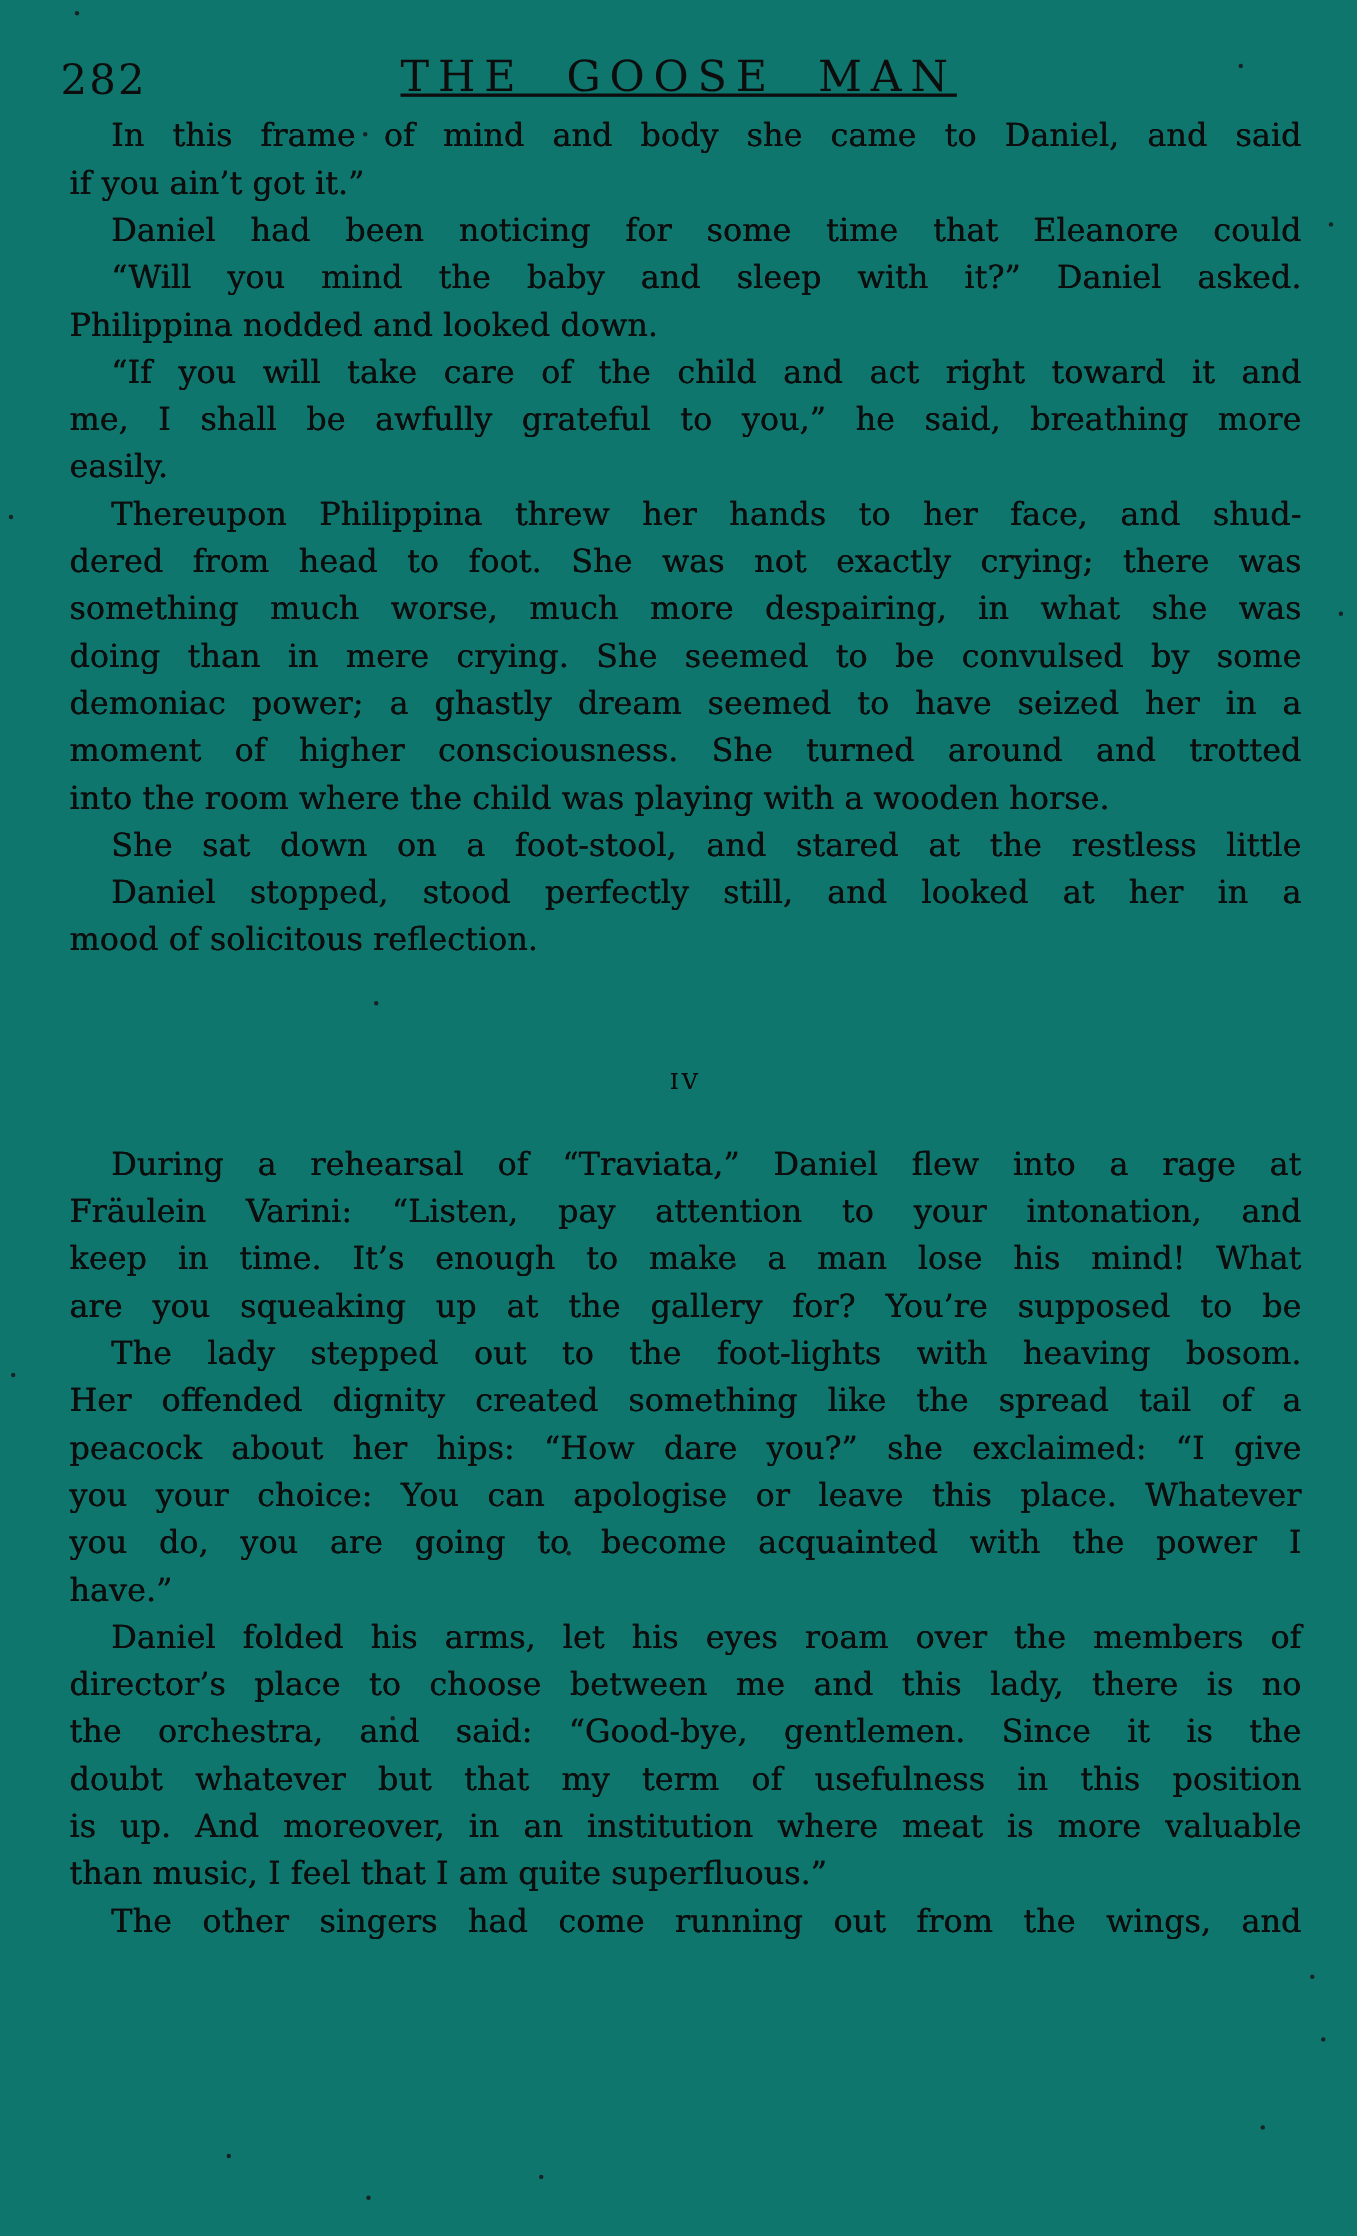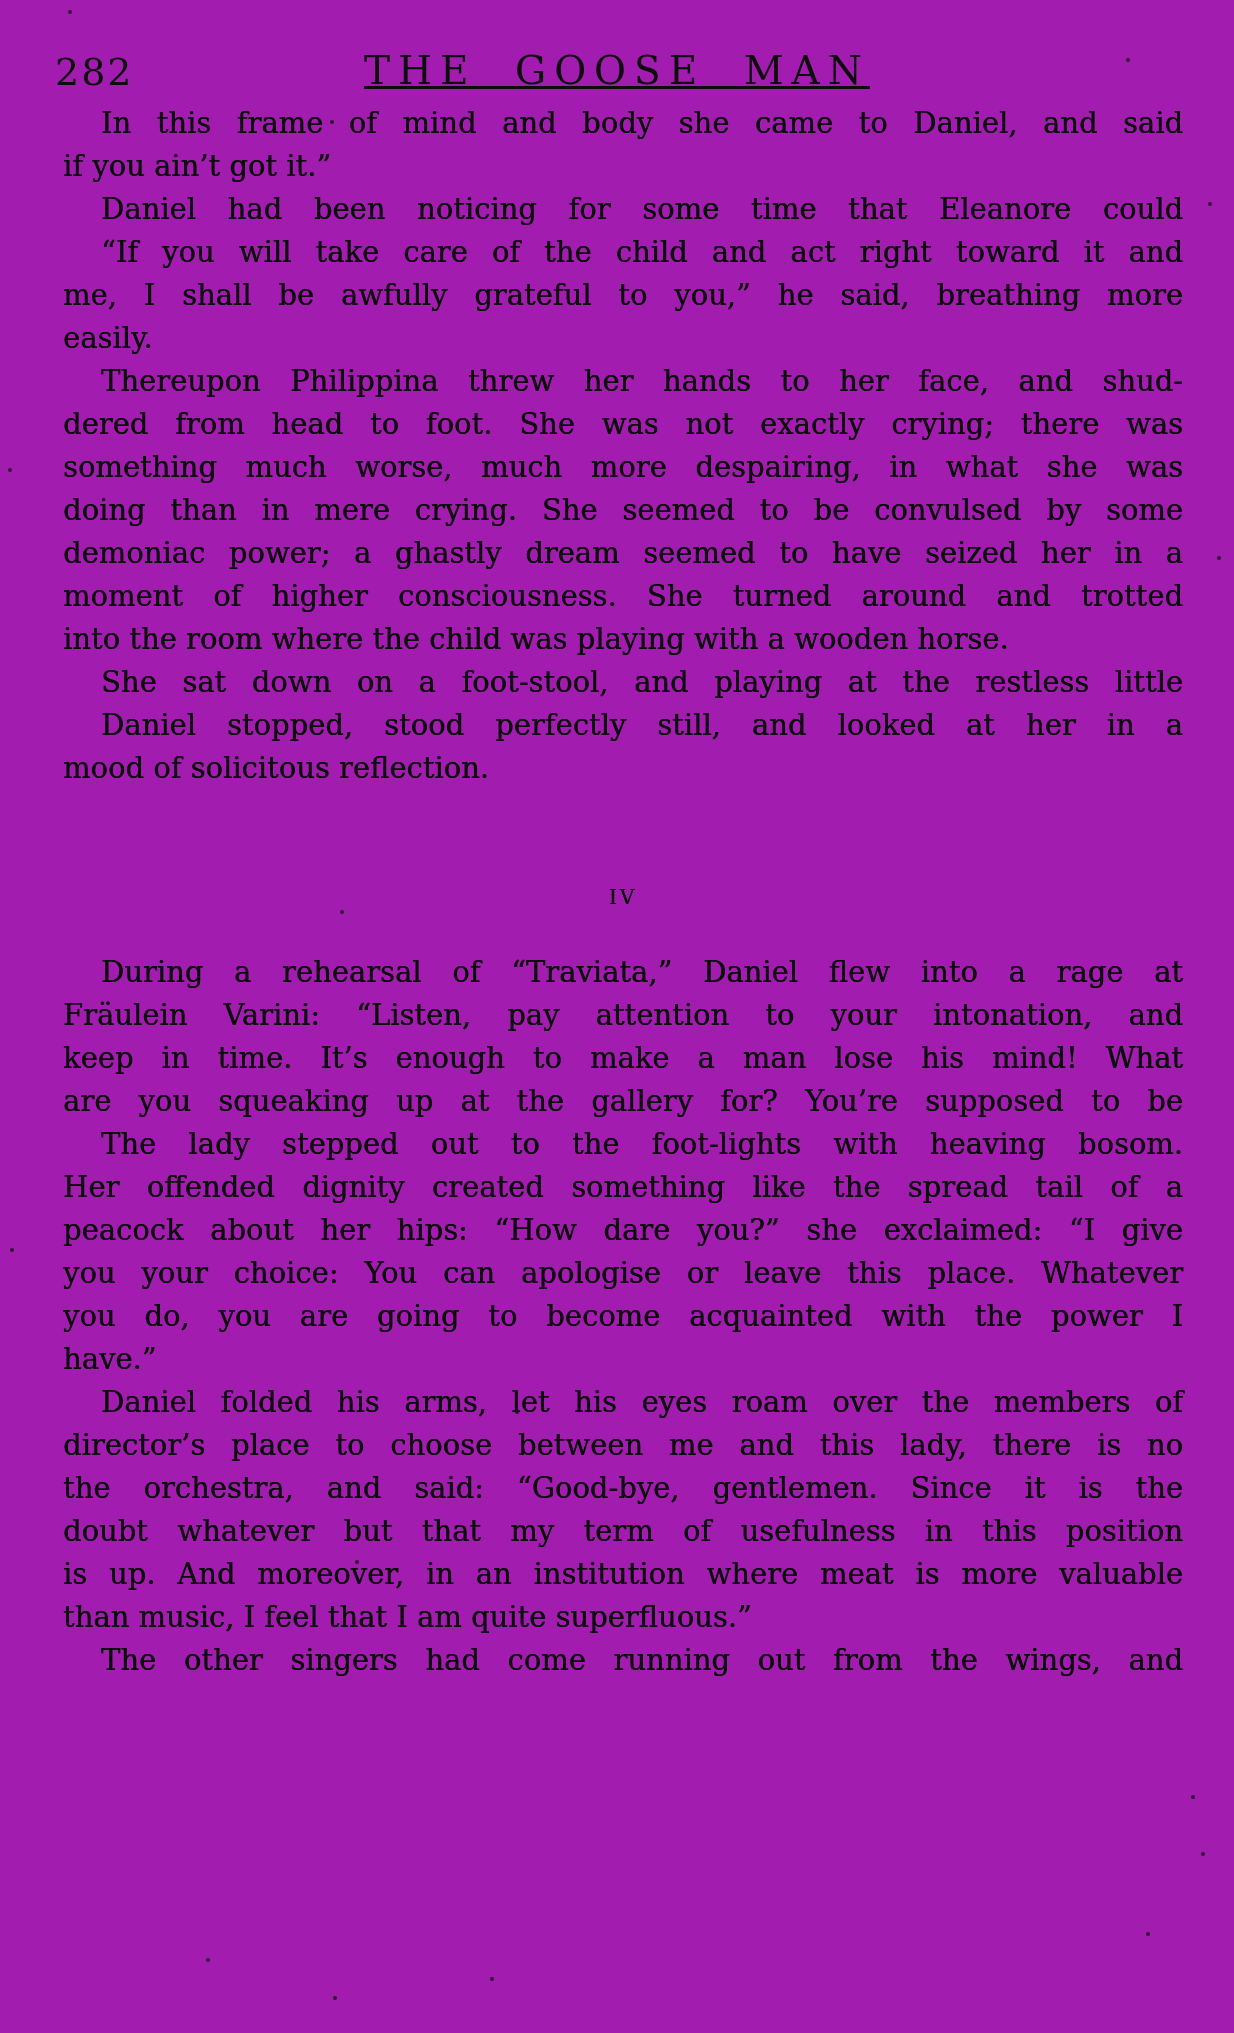"282" .page { background: #a21caf -> #0f766e }
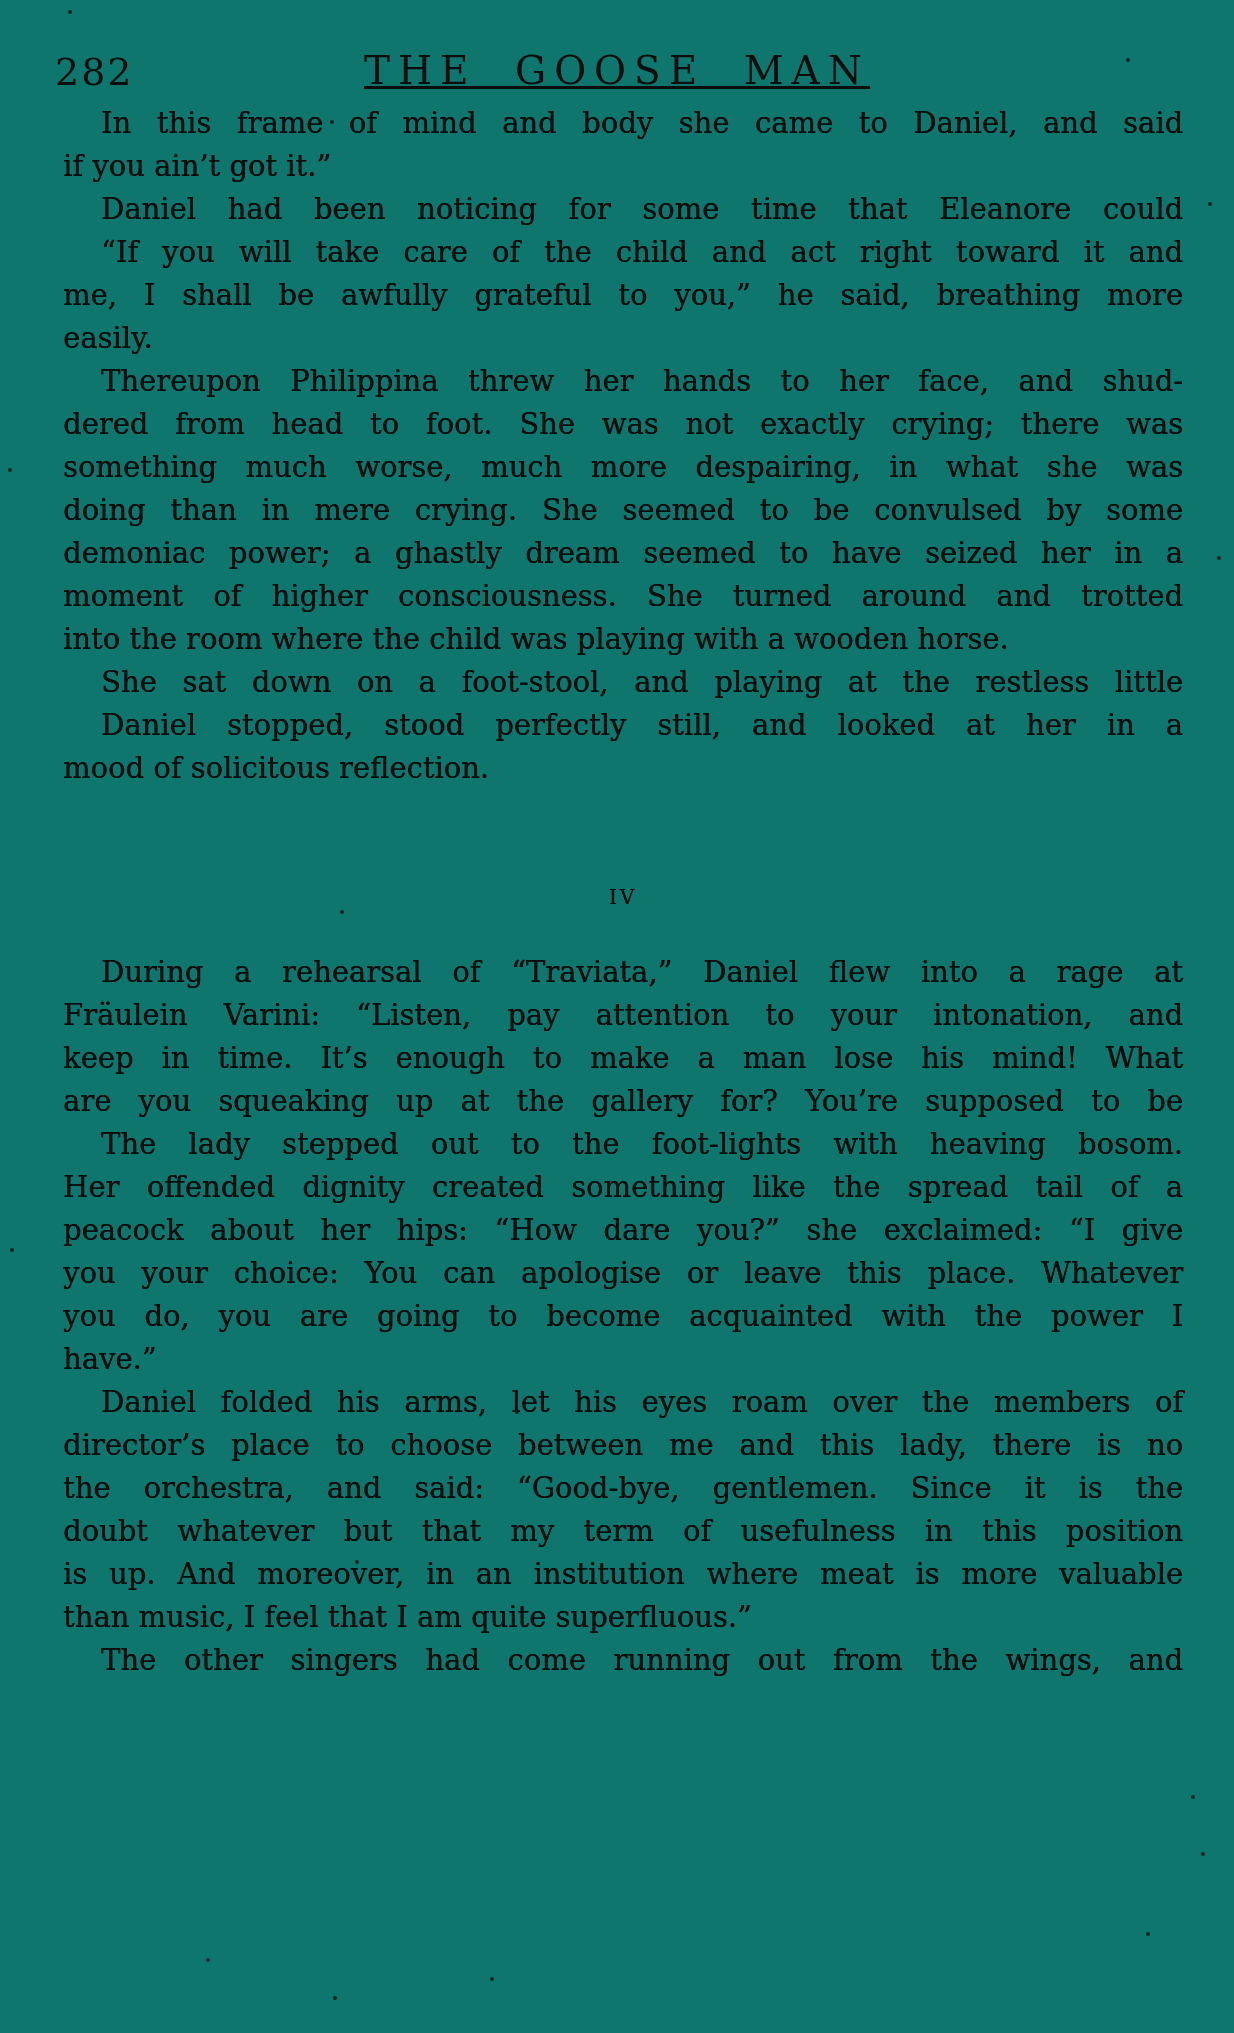"“Will you mind the baby" div.para { html: none -> <div> <div>“Will you mind the baby and sleep with it?” Daniel asked.</div> <div>Philippina nodded and looked down.</div> </div> }
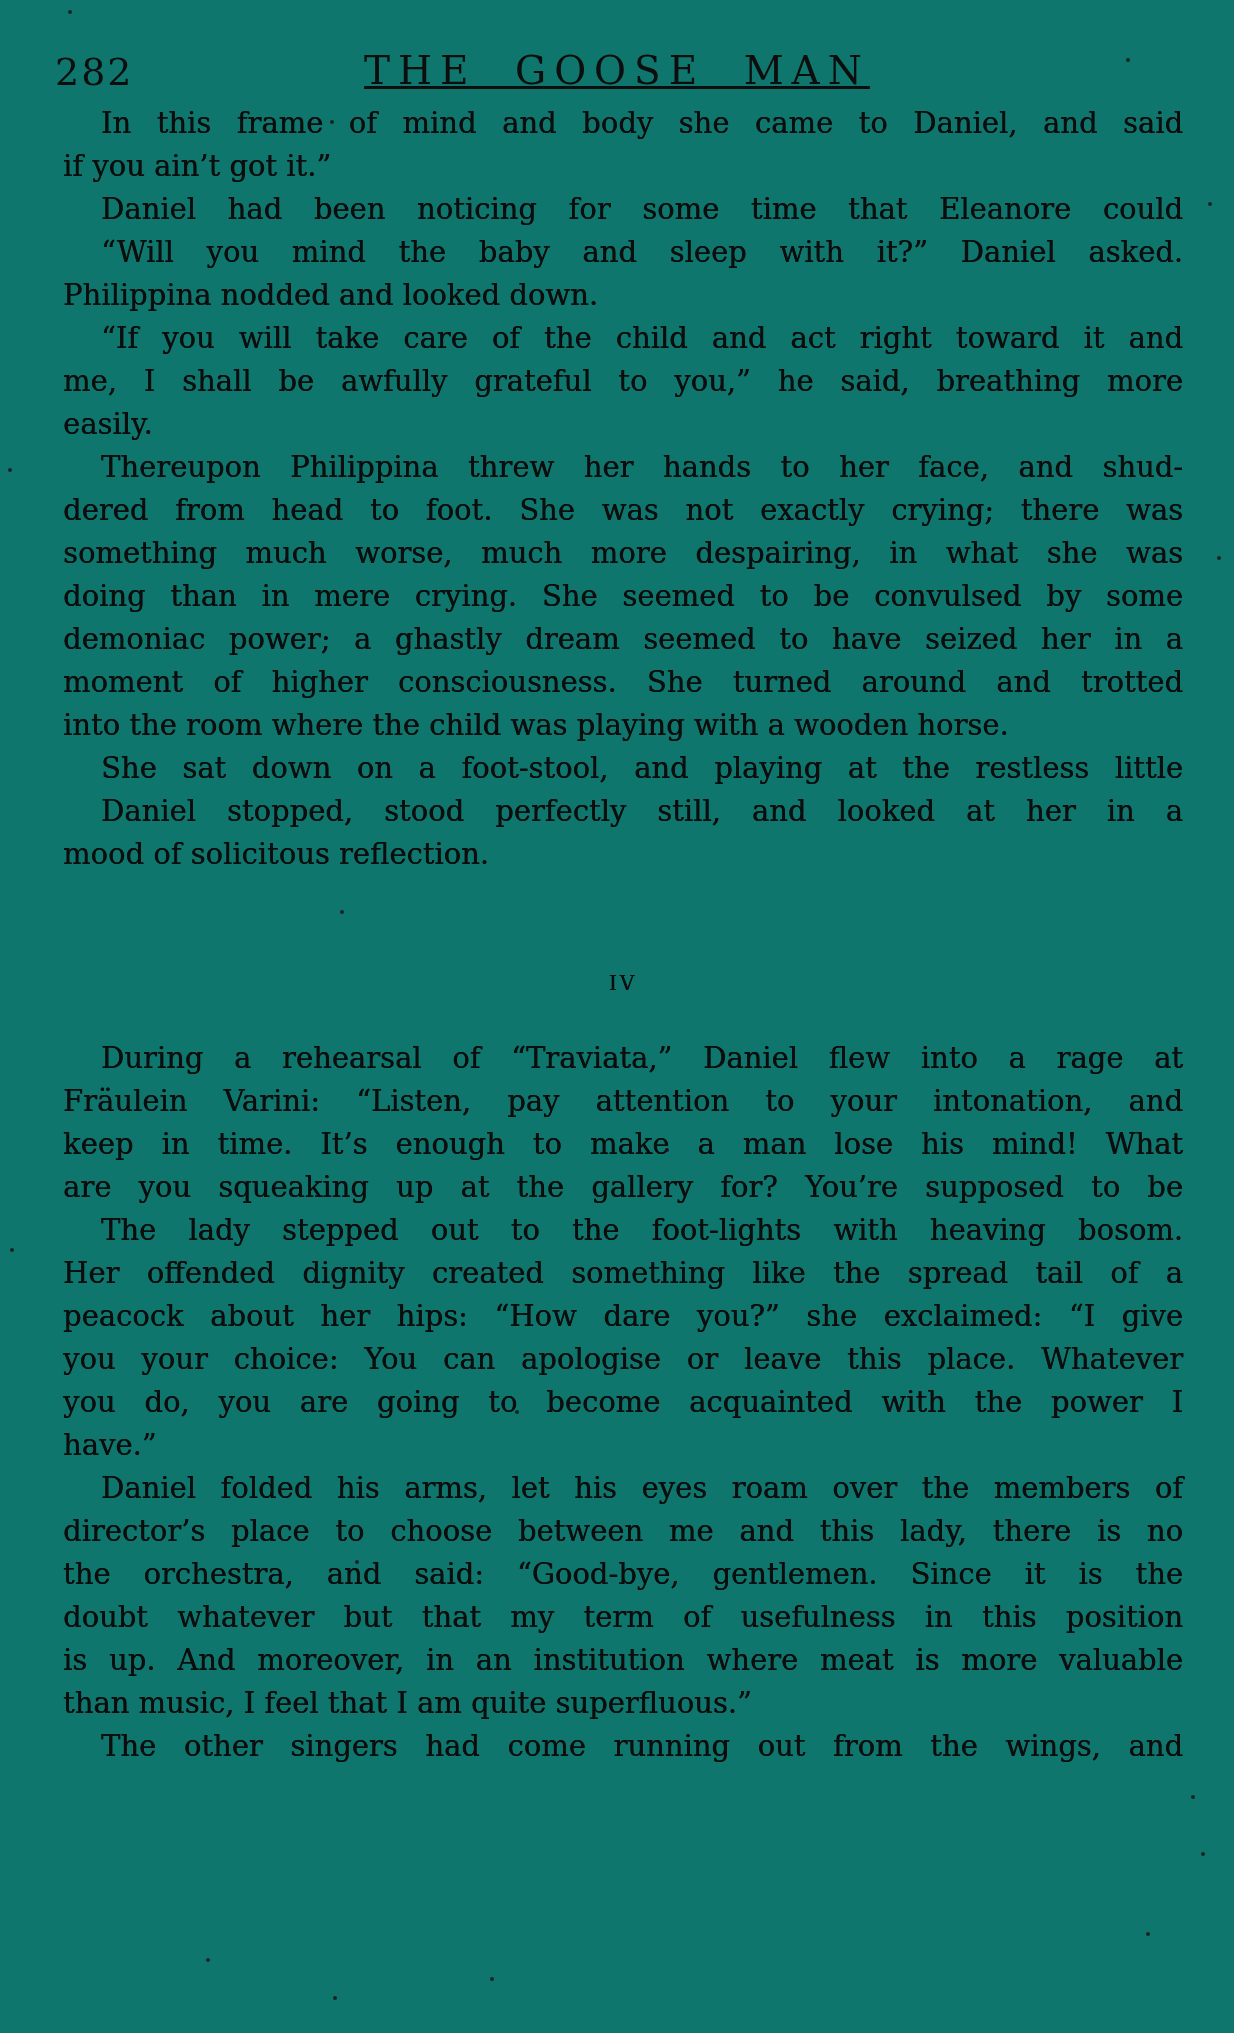"She sat down on a" div.jl { text: playing -> stared }
